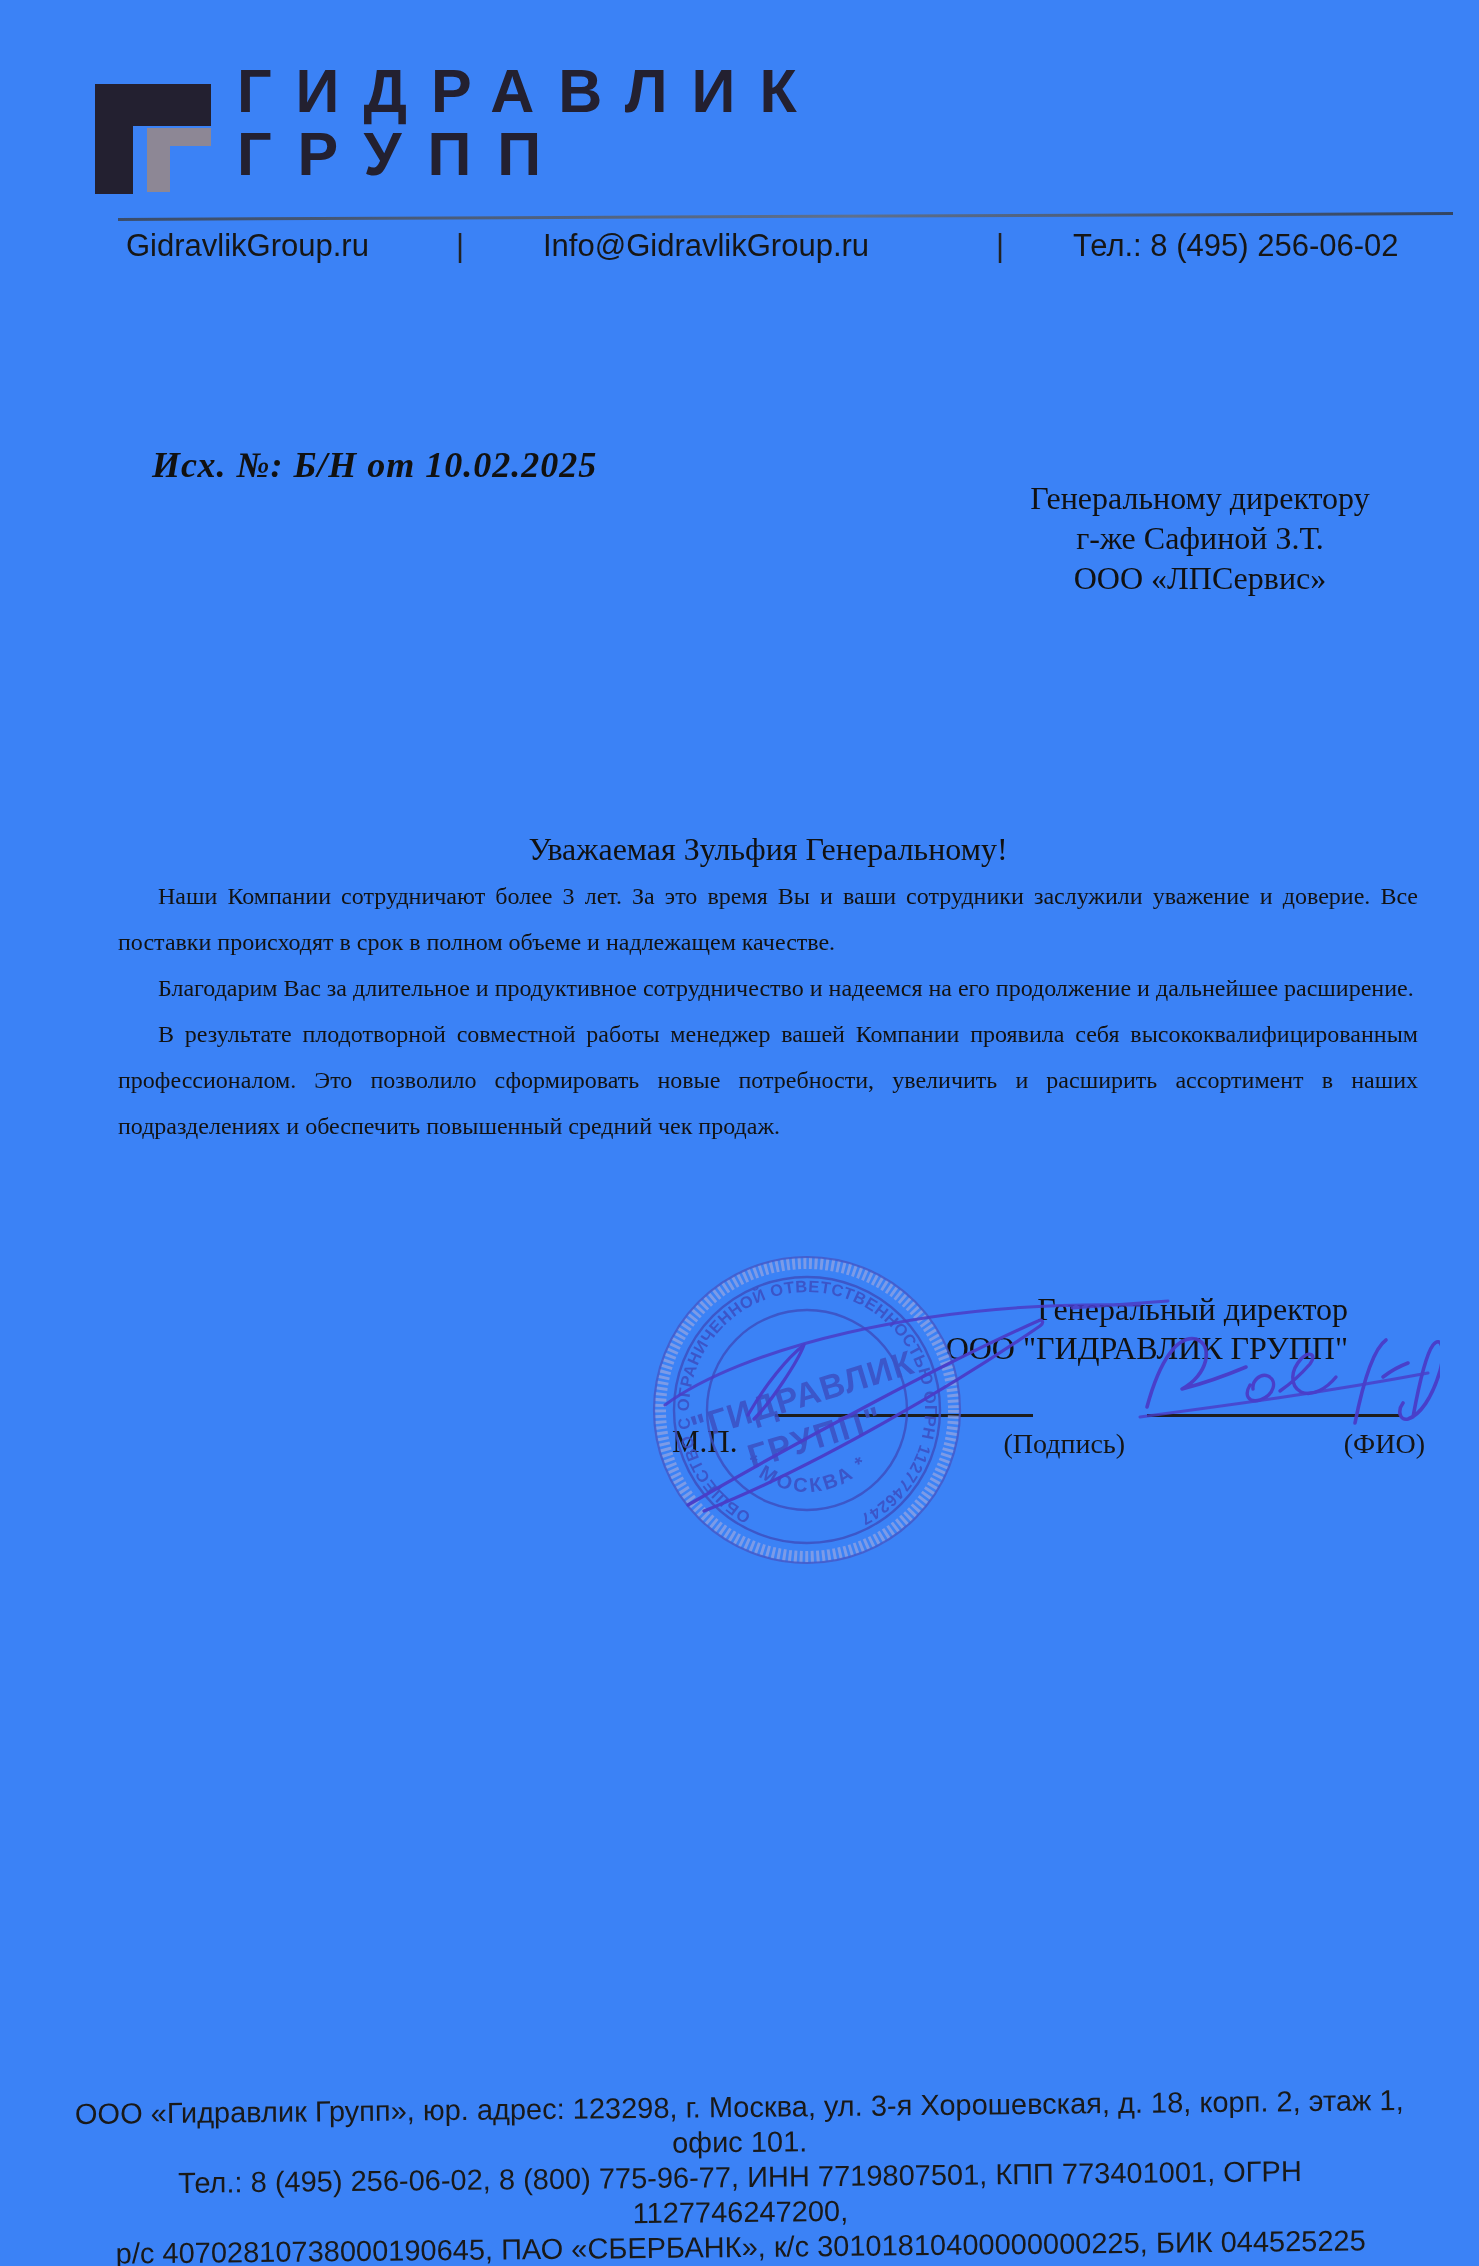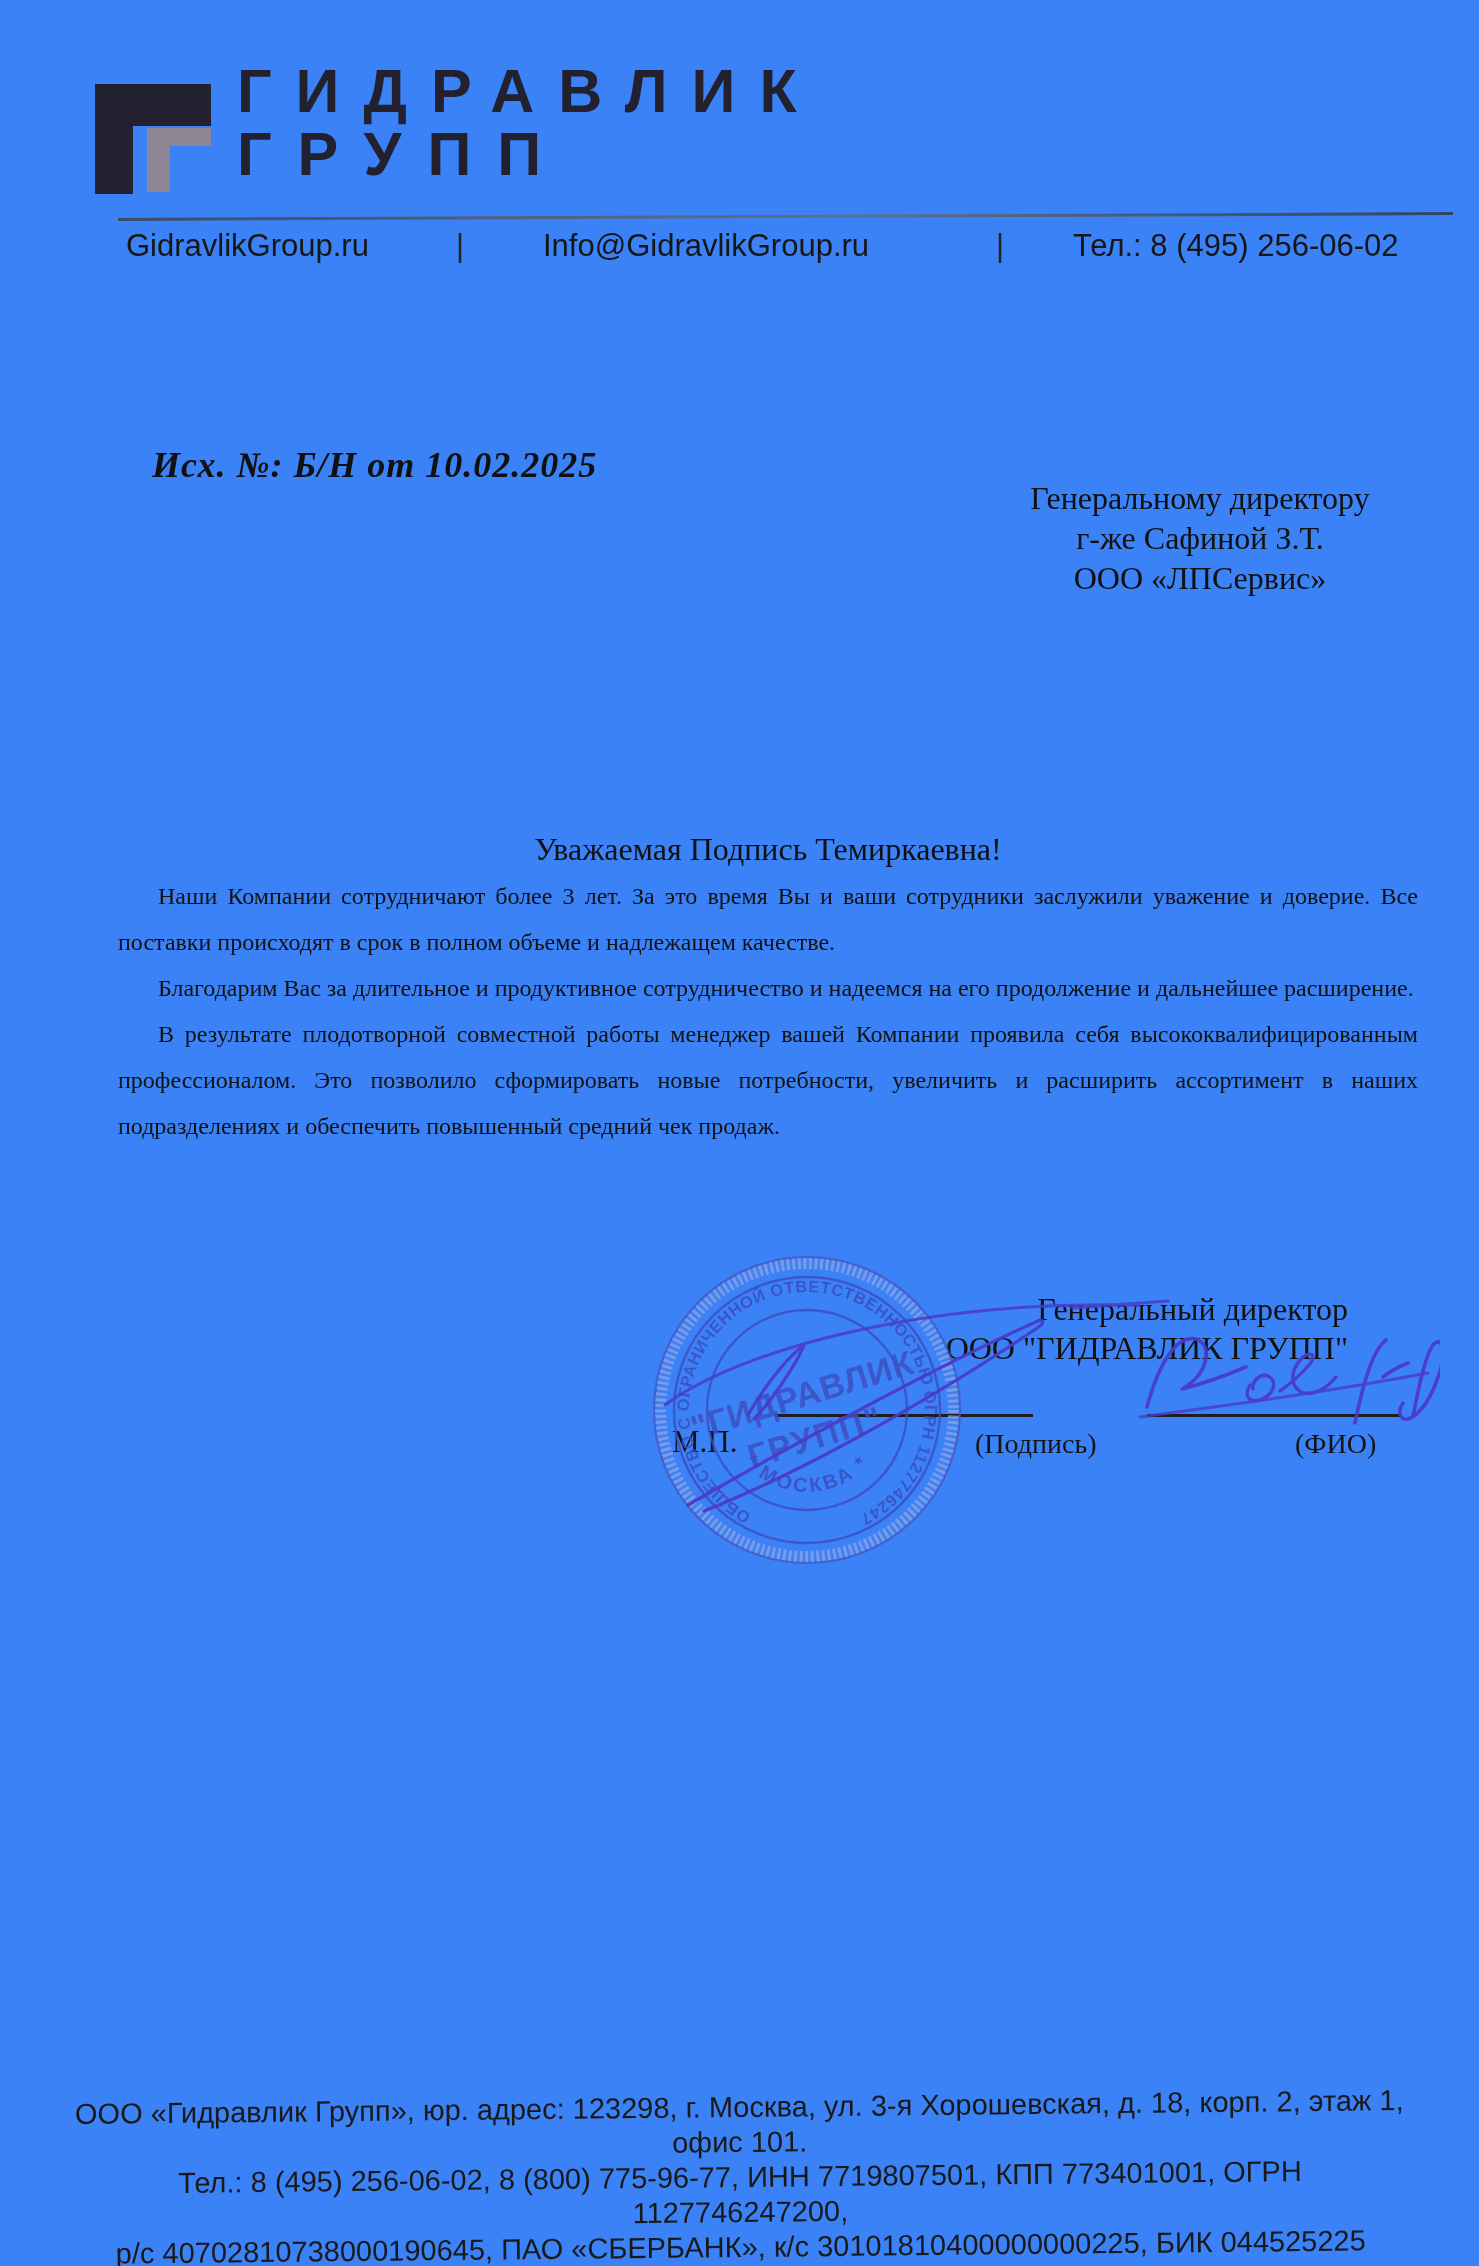"Уважаемая Подпись Темиркаевна!" div.salutation { text: Подпись Темиркаевна -> Зульфия Генеральному }
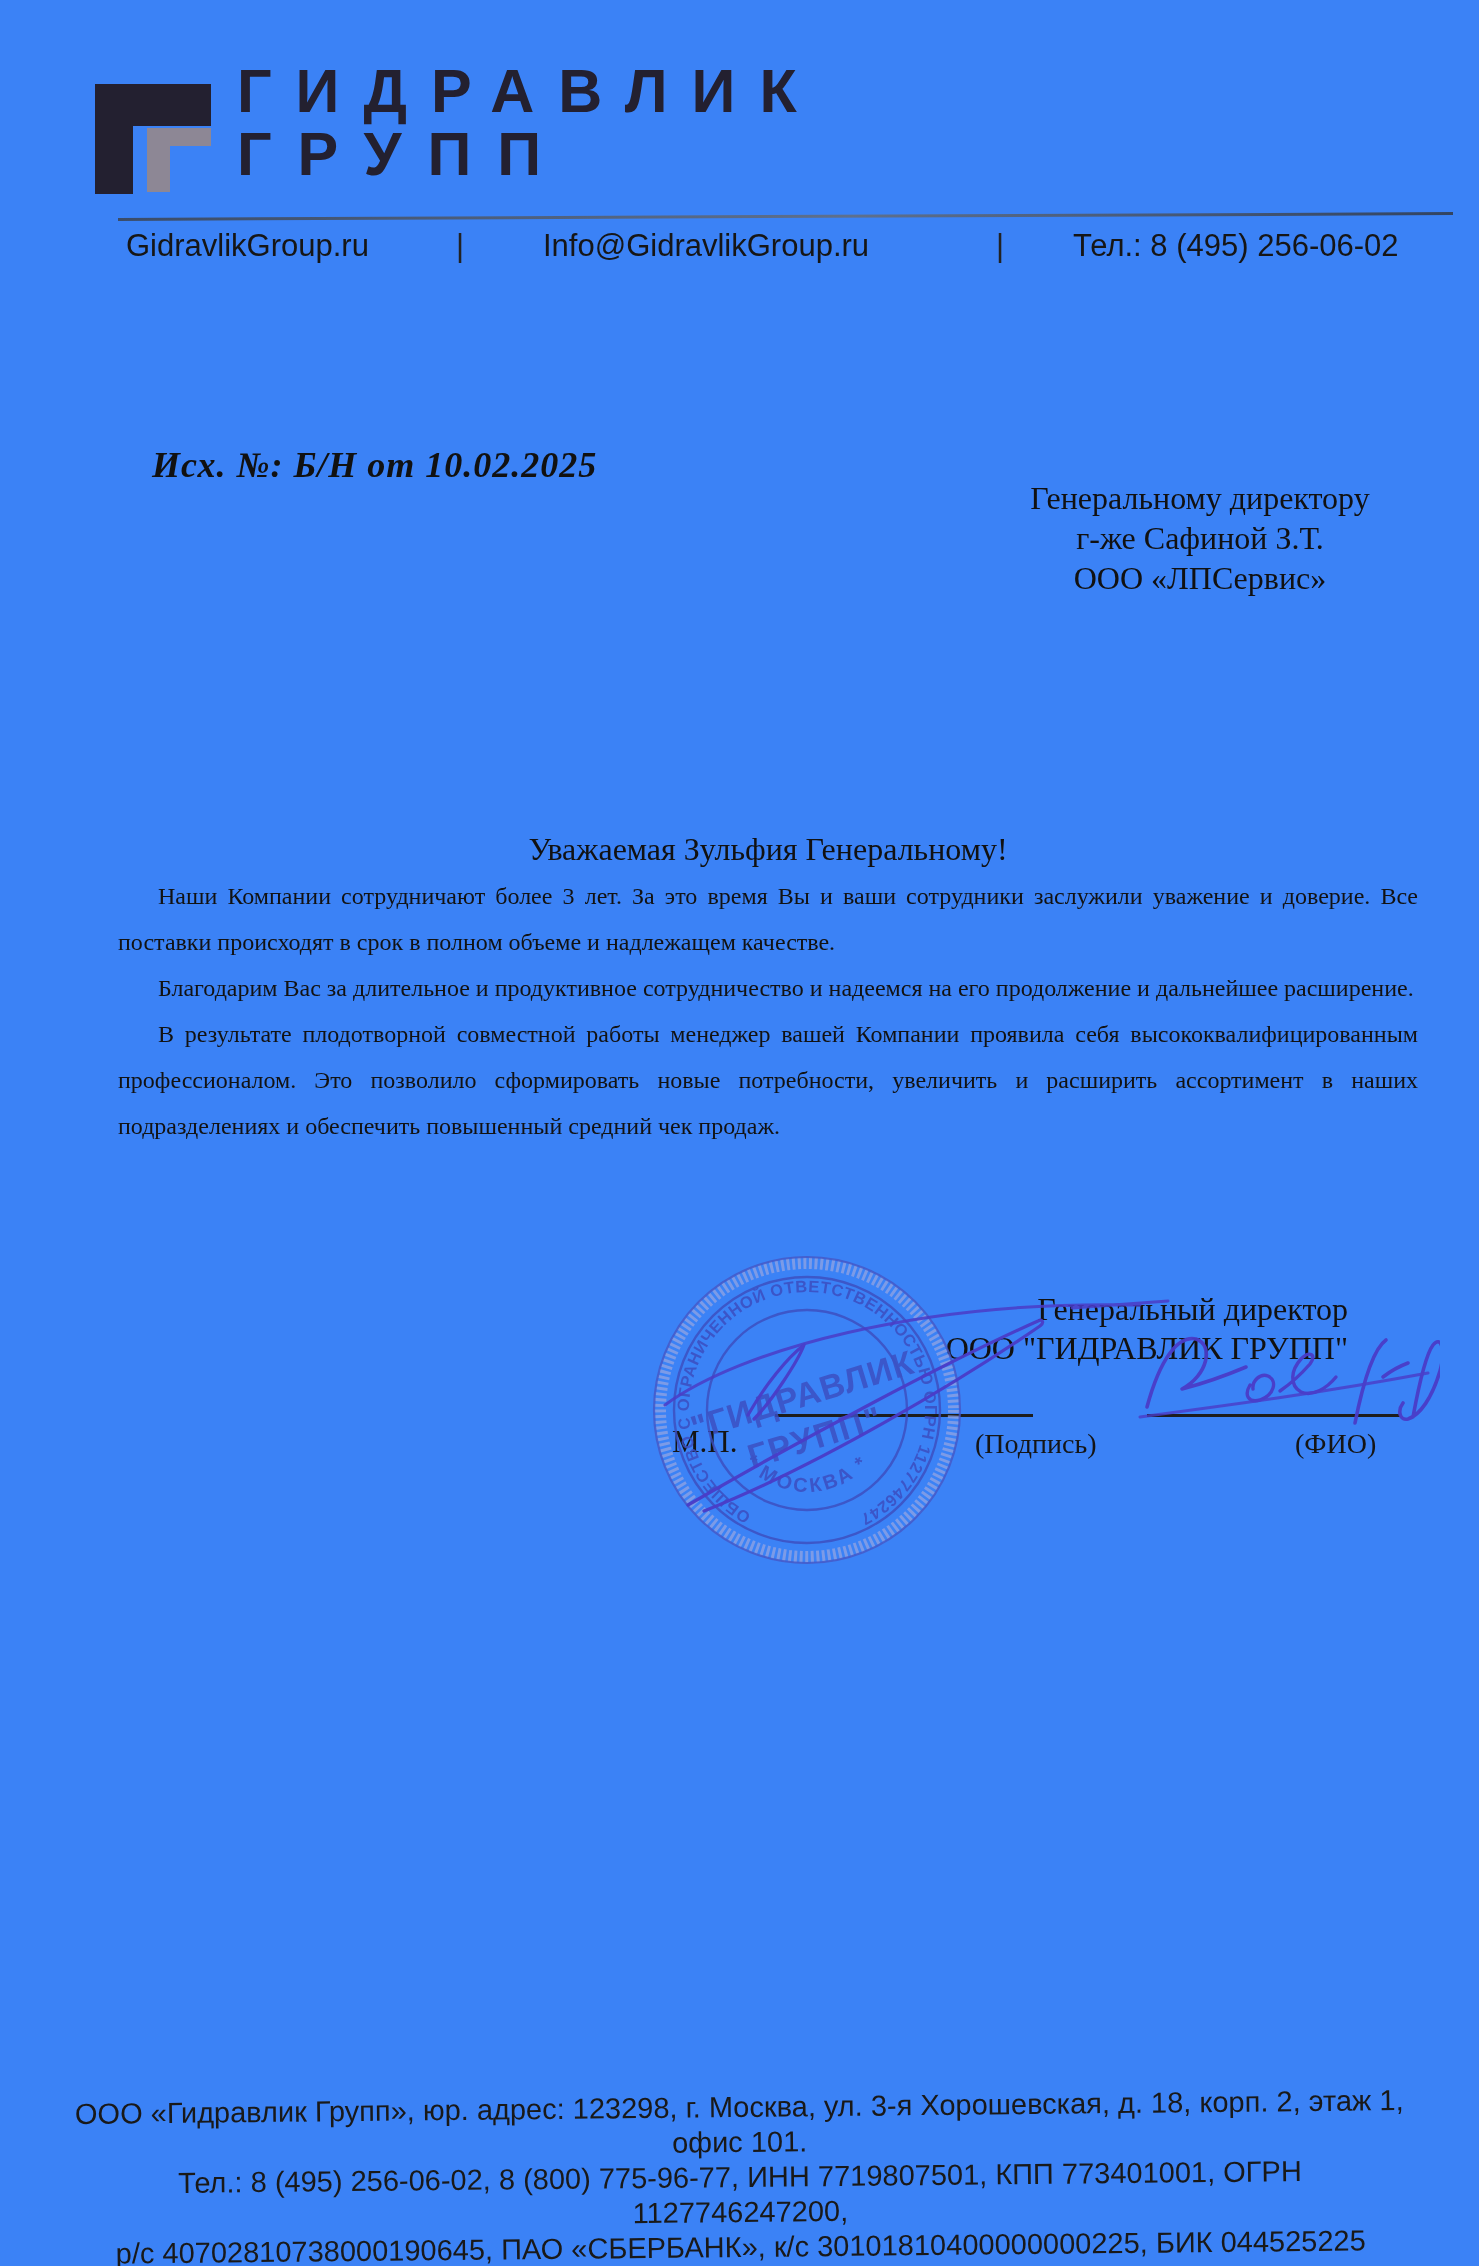"(Подпись)" .caption { text-align: left -> right }
